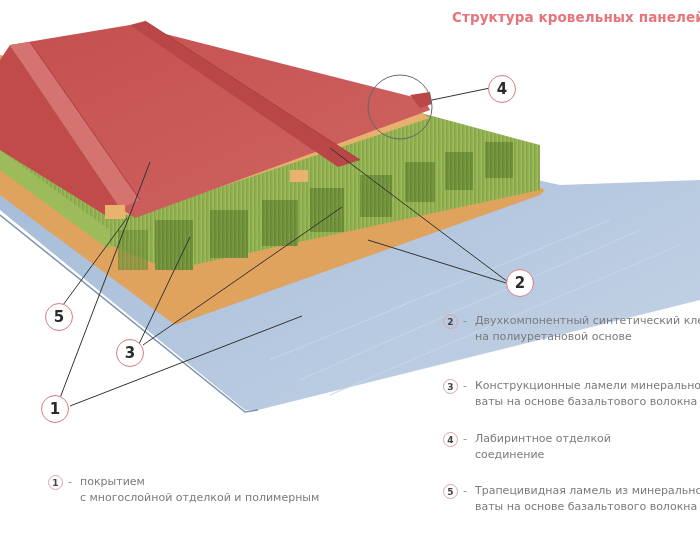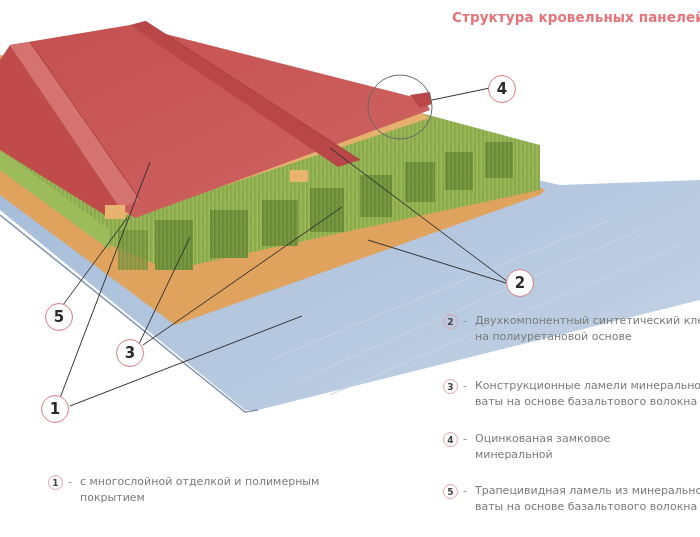"Оцинкованая замковое" span { text: Оцинкованая замковое -> Лабиринтное отделкой }
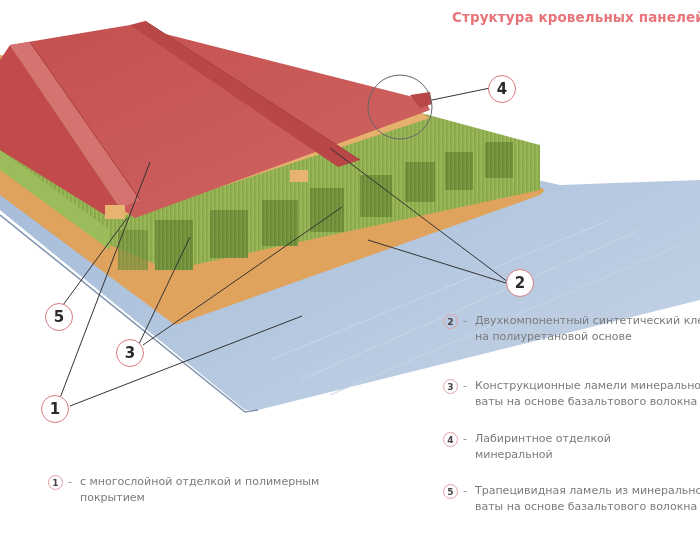"минеральной" span { text: минеральной -> соединение }
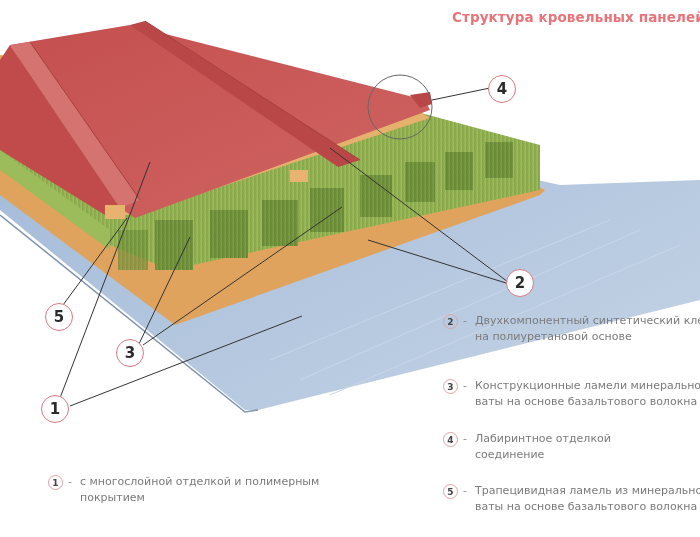"с многослойной отделкой и полимерным" span { order: before "покрытием" -> after "покрытием" }
